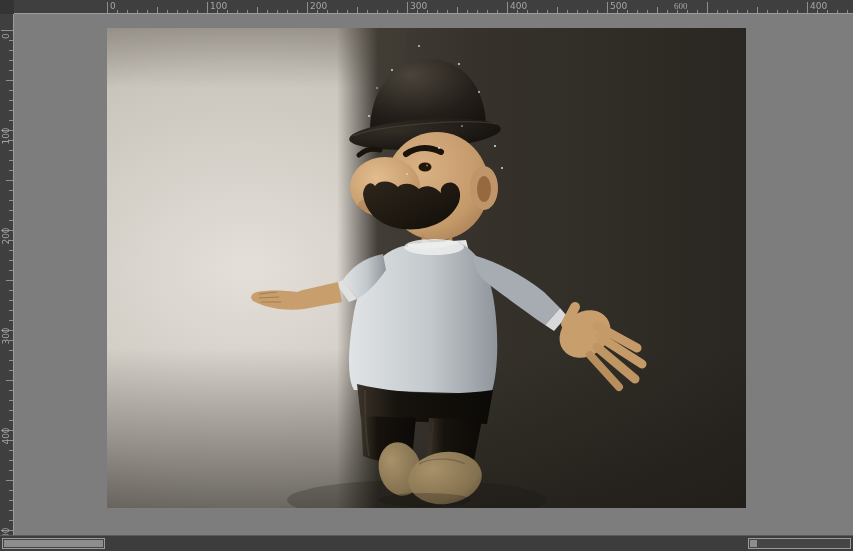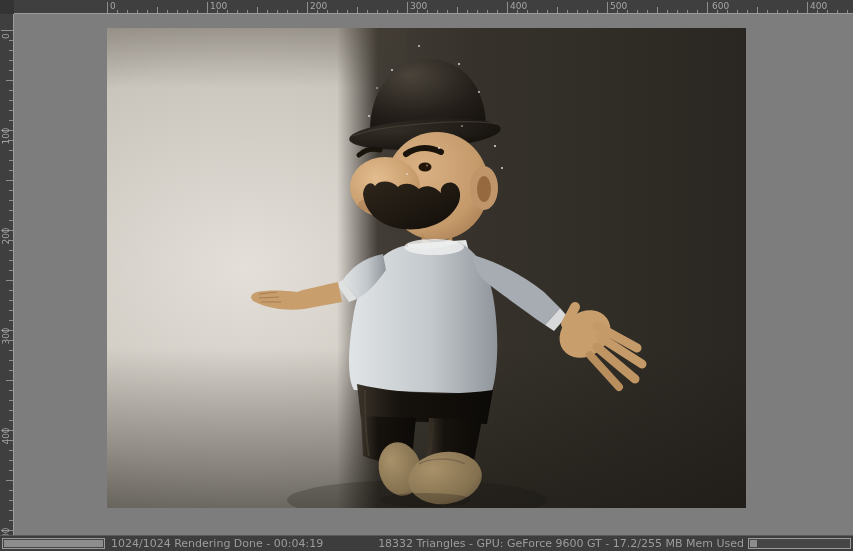"600" span.hlabel { font-family: none -> Liberation Serif, serif; left: 712px -> 674px }
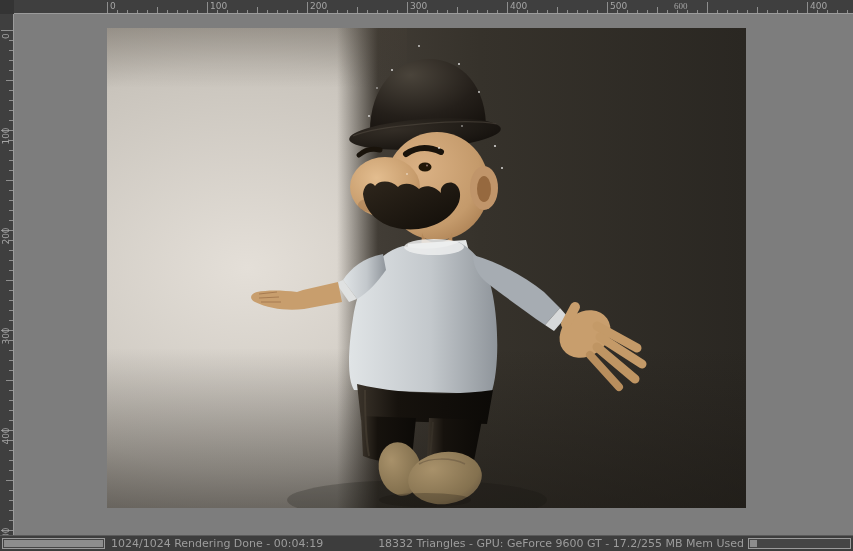"1024/1024 Rendering Done - 00:04:19" span { html: <span>1024/1024 Rendering Done - 00:04:19</span> -> none }
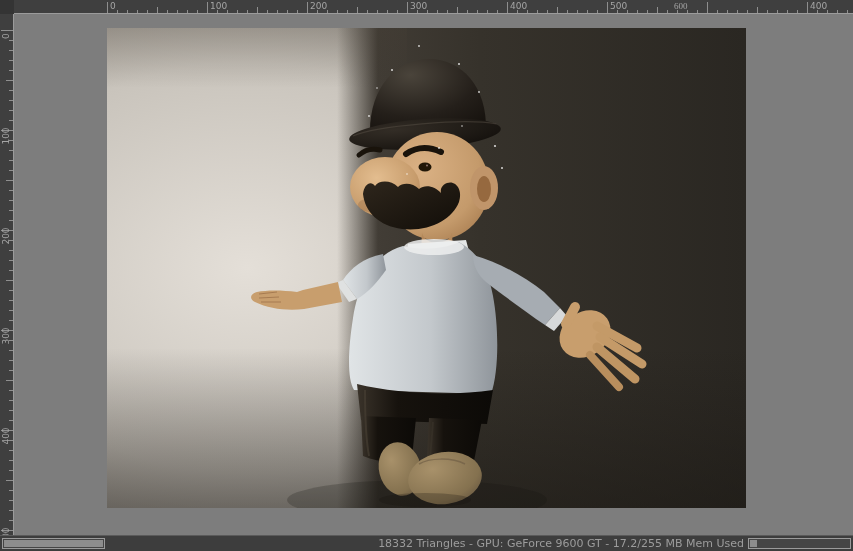"18332 Triangles - GPU: GeForce" span { html: <span>18332 Triangles - GPU: GeForce 9600 GT - 17.2/255 MB Mem Used</span> -> none }
